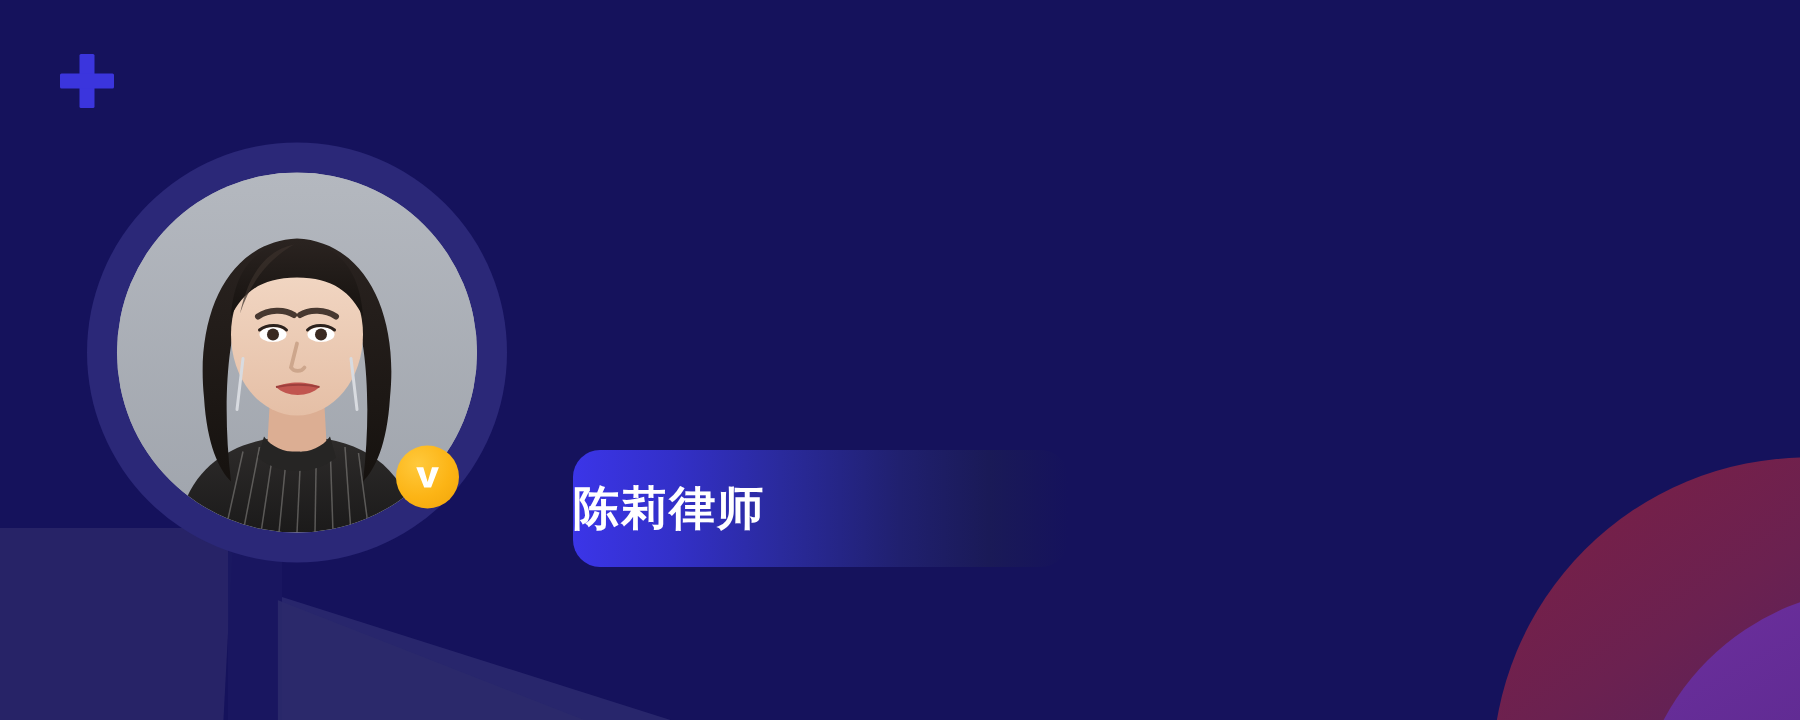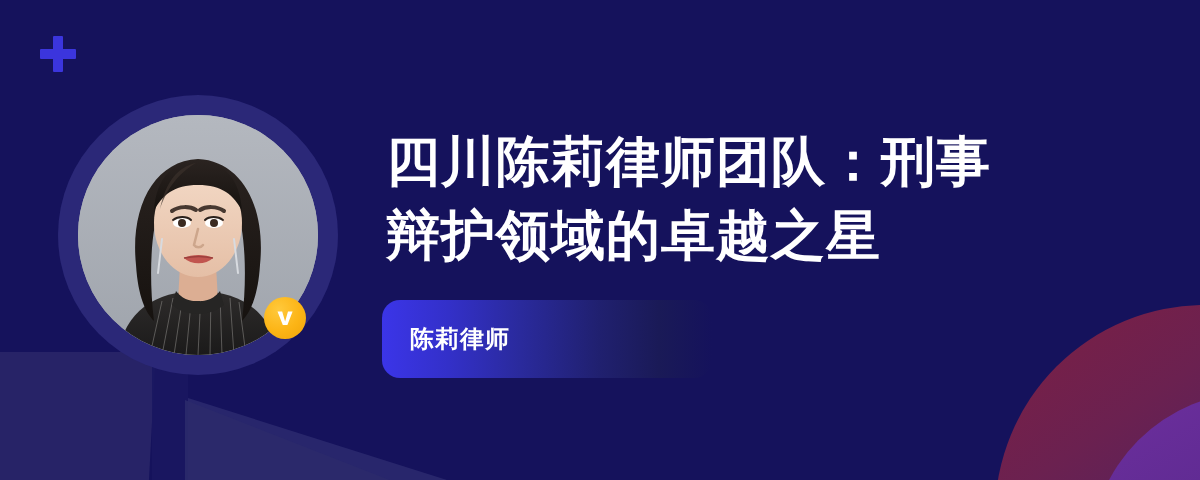"四川陈莉律师团队：刑事" div.headline { html: <div>四川陈莉律师团队：刑事 辩护领域的卓越之星</div> -> none }
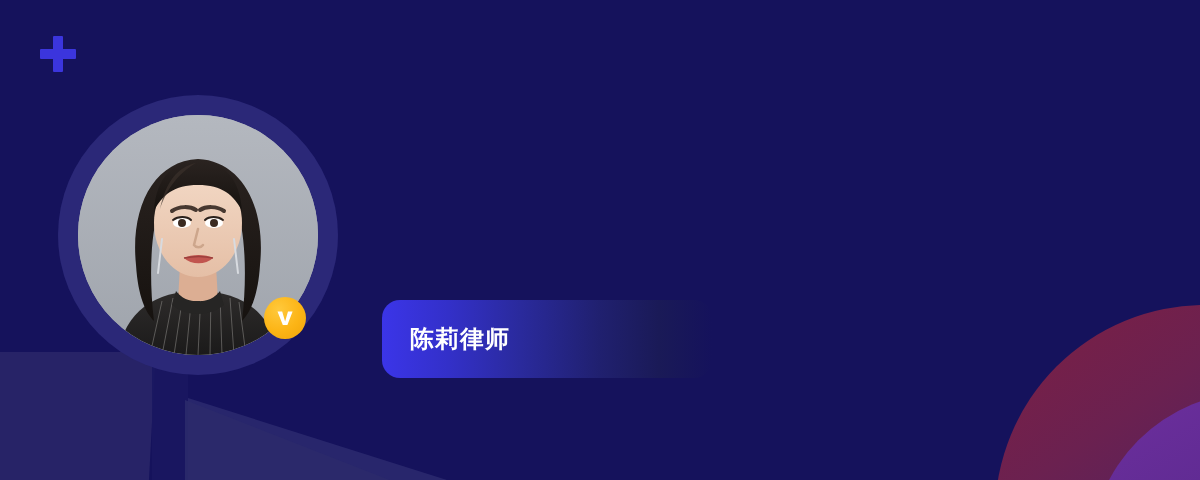"陈莉律师" .name-pill-label { font-size: 24px -> 31px; padding-left: 28px -> none }
